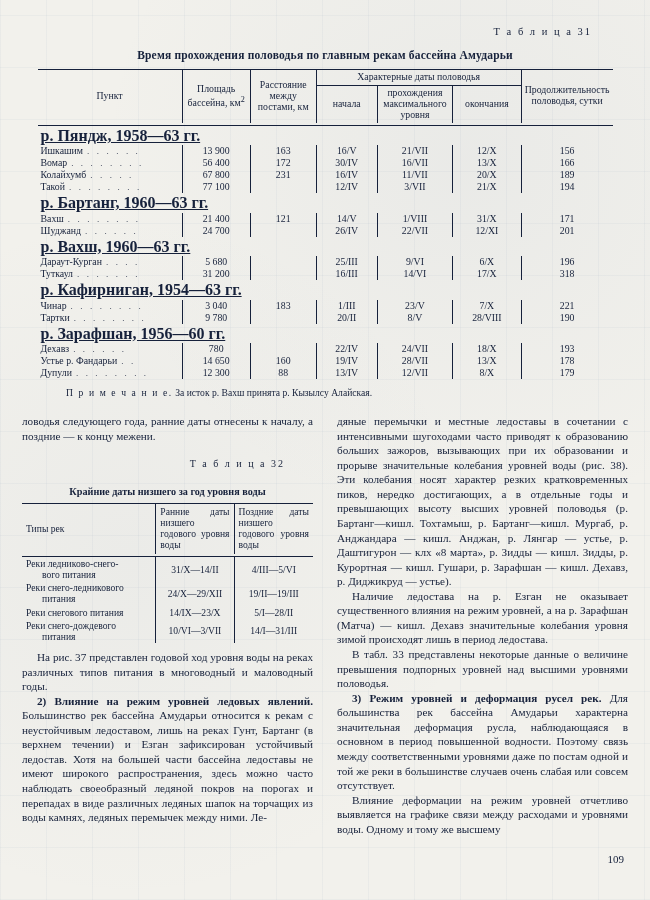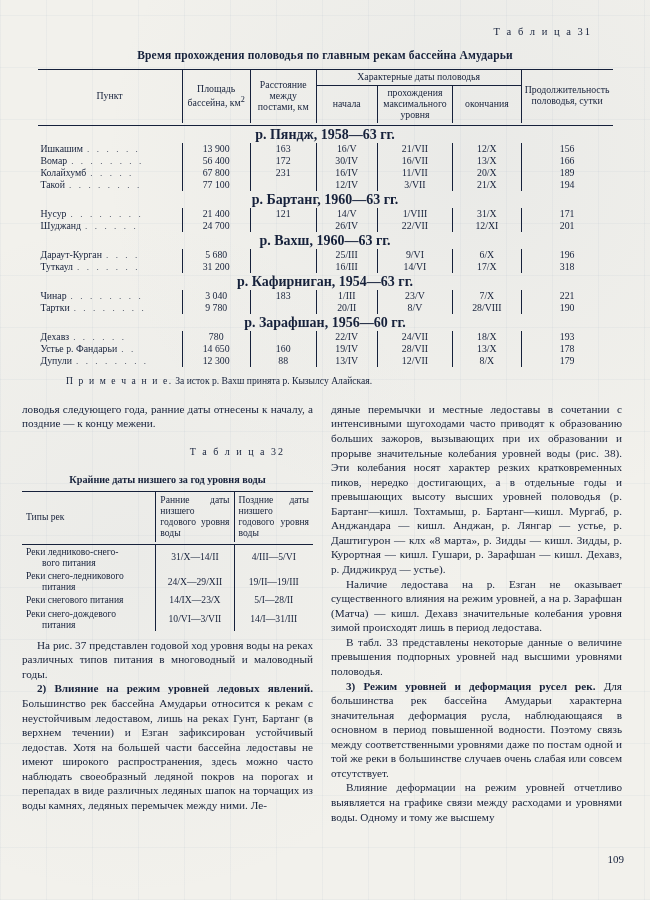"р. Пяндж, 1958—63 гг." .riverhead { font-size: 14px -> 16px; text-align: center -> left; text-decoration: none -> underline }
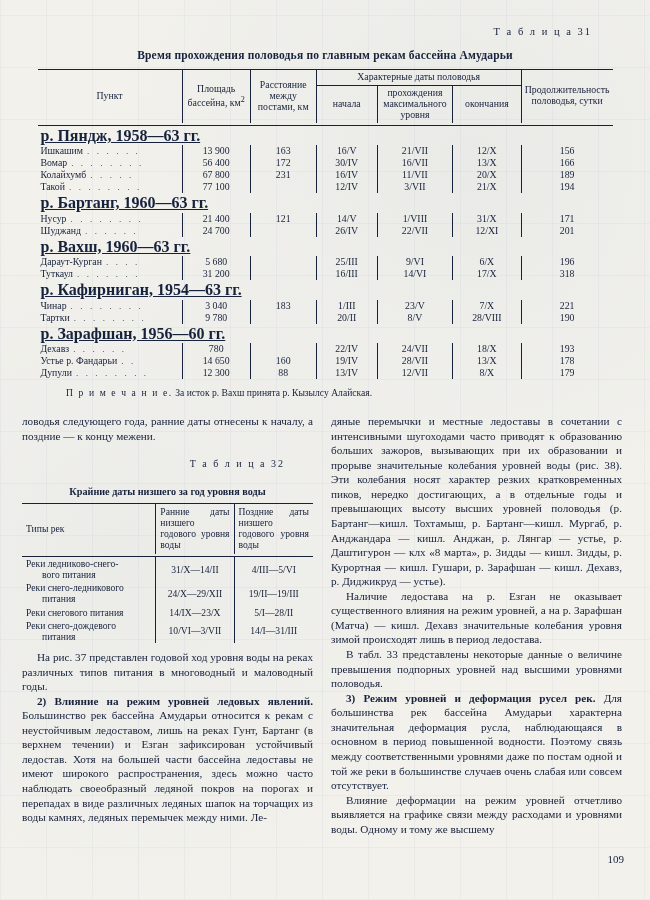"Нусур" span { text: Нусур -> Вахш }
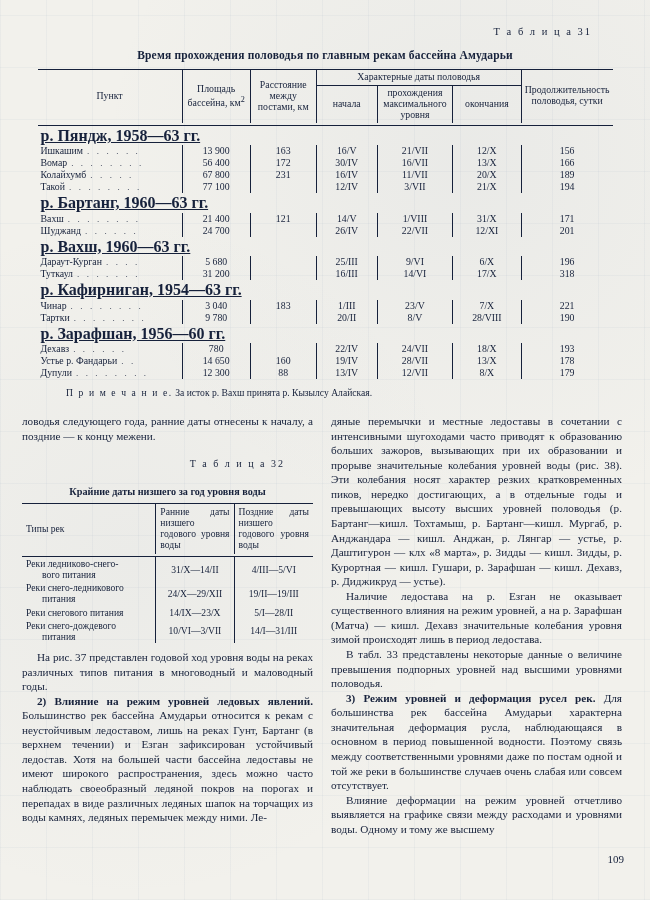"ловодья следующего года, ранние даты" .cols { gap: 18px -> 24px }
